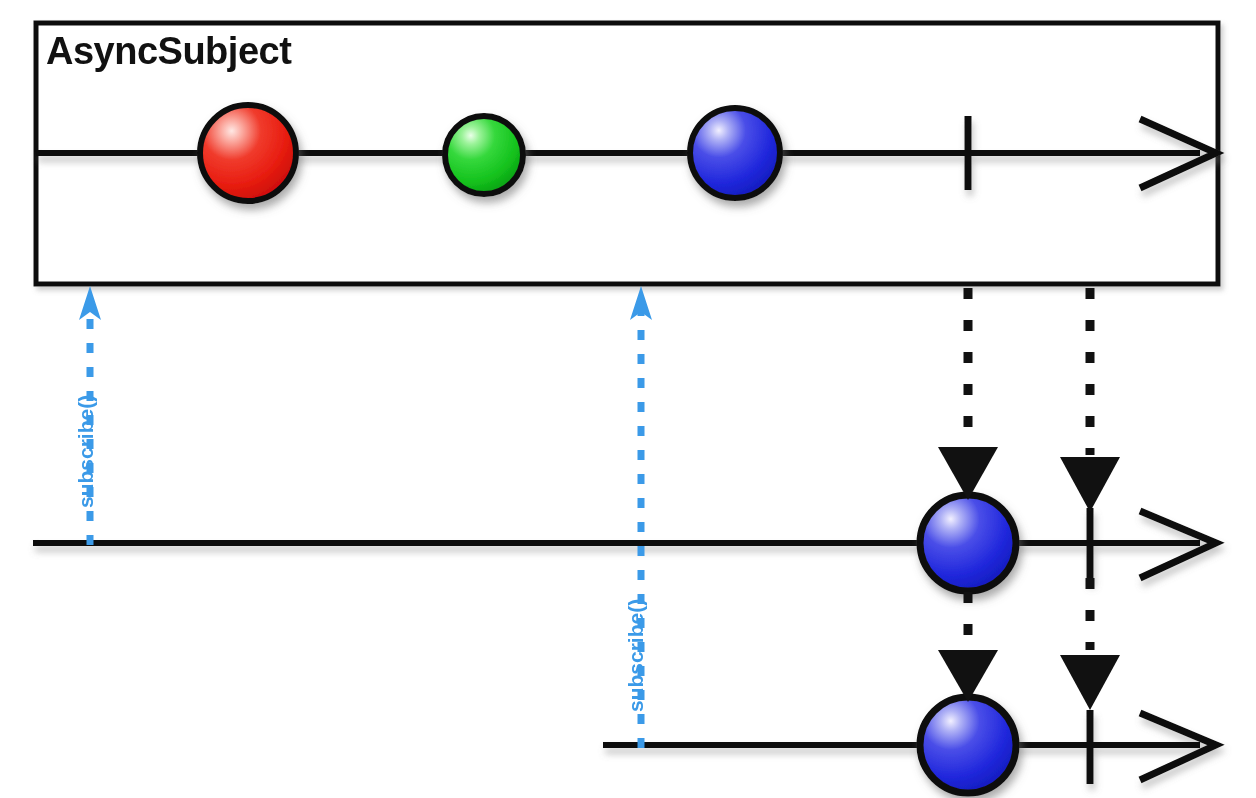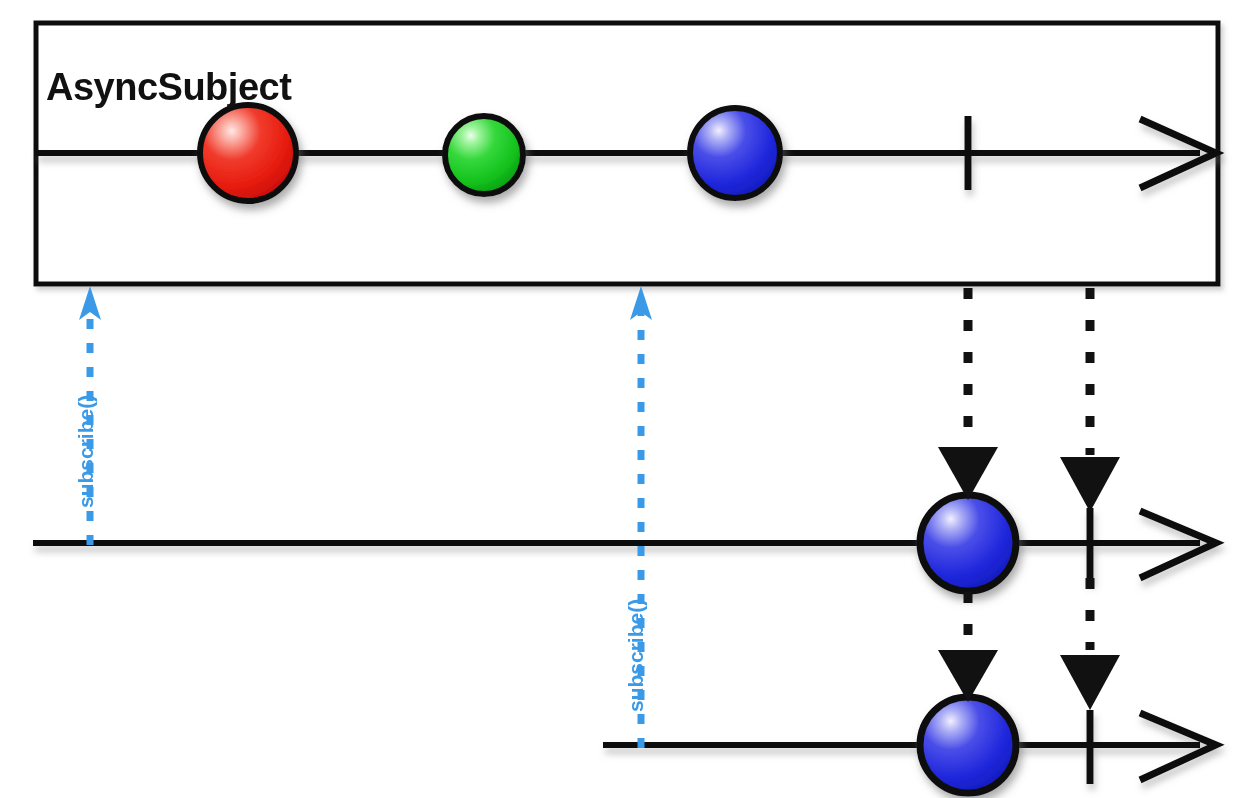"AsyncSubject" .diagram-title { margin-top: 36px -> none }
